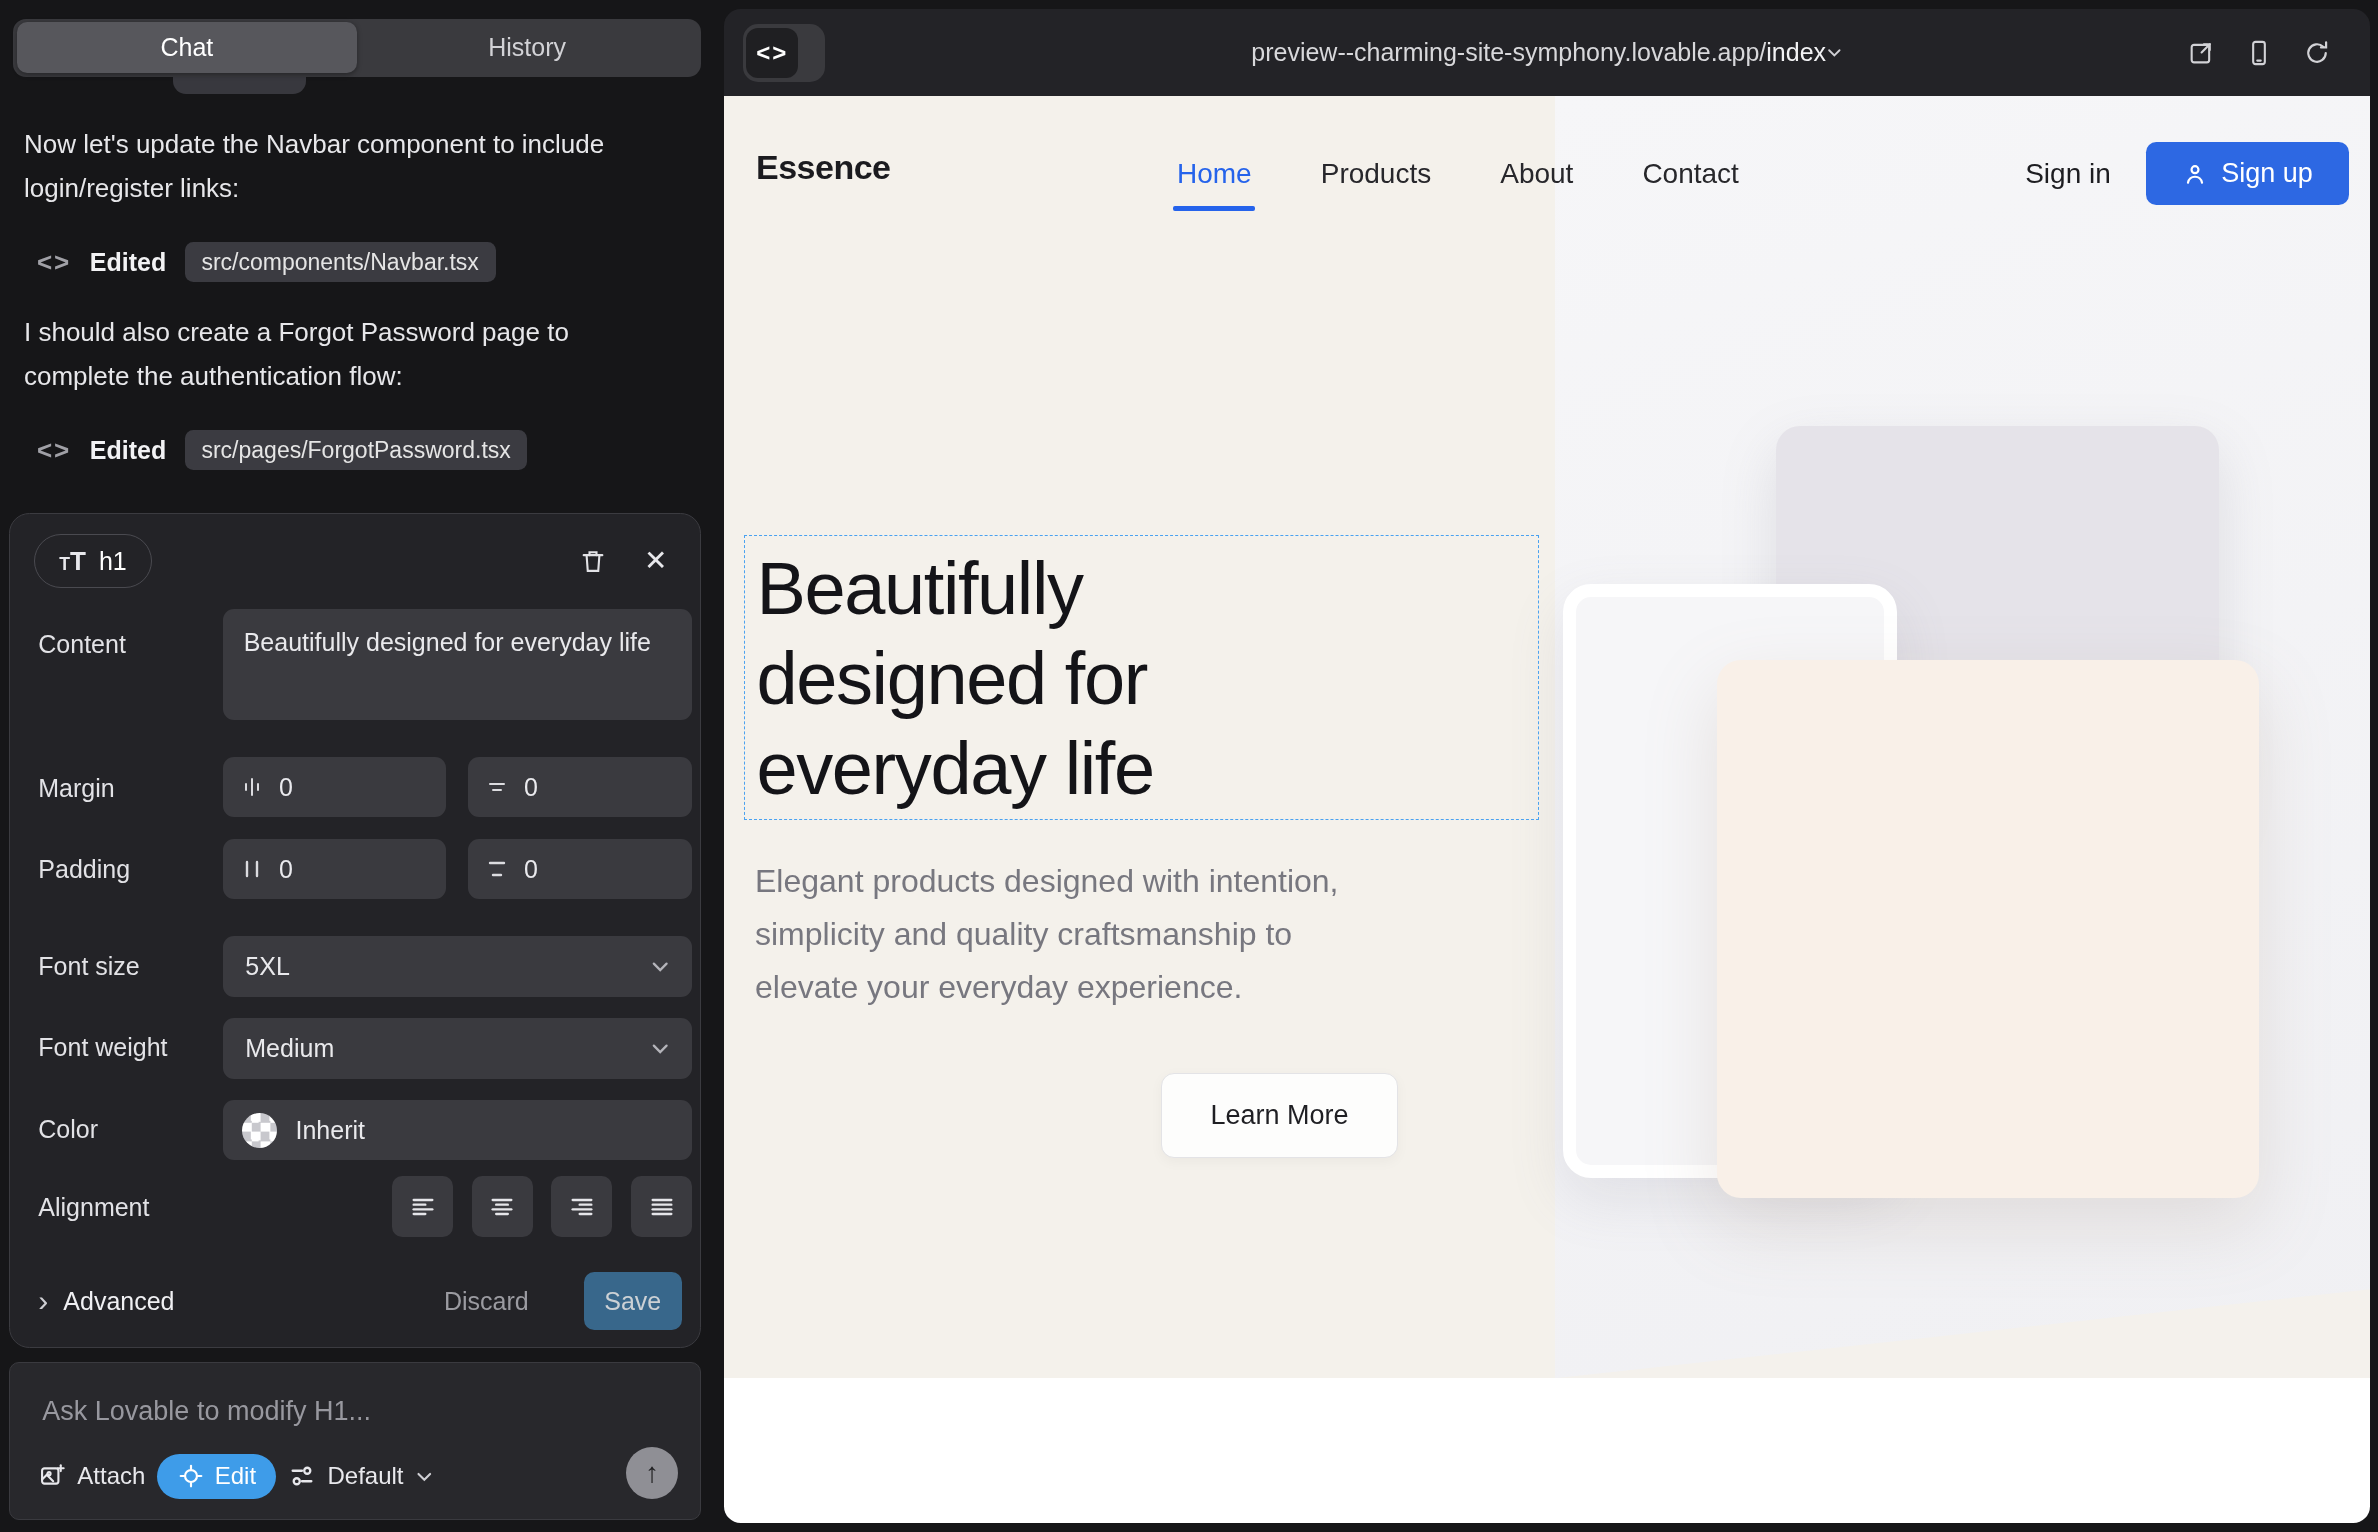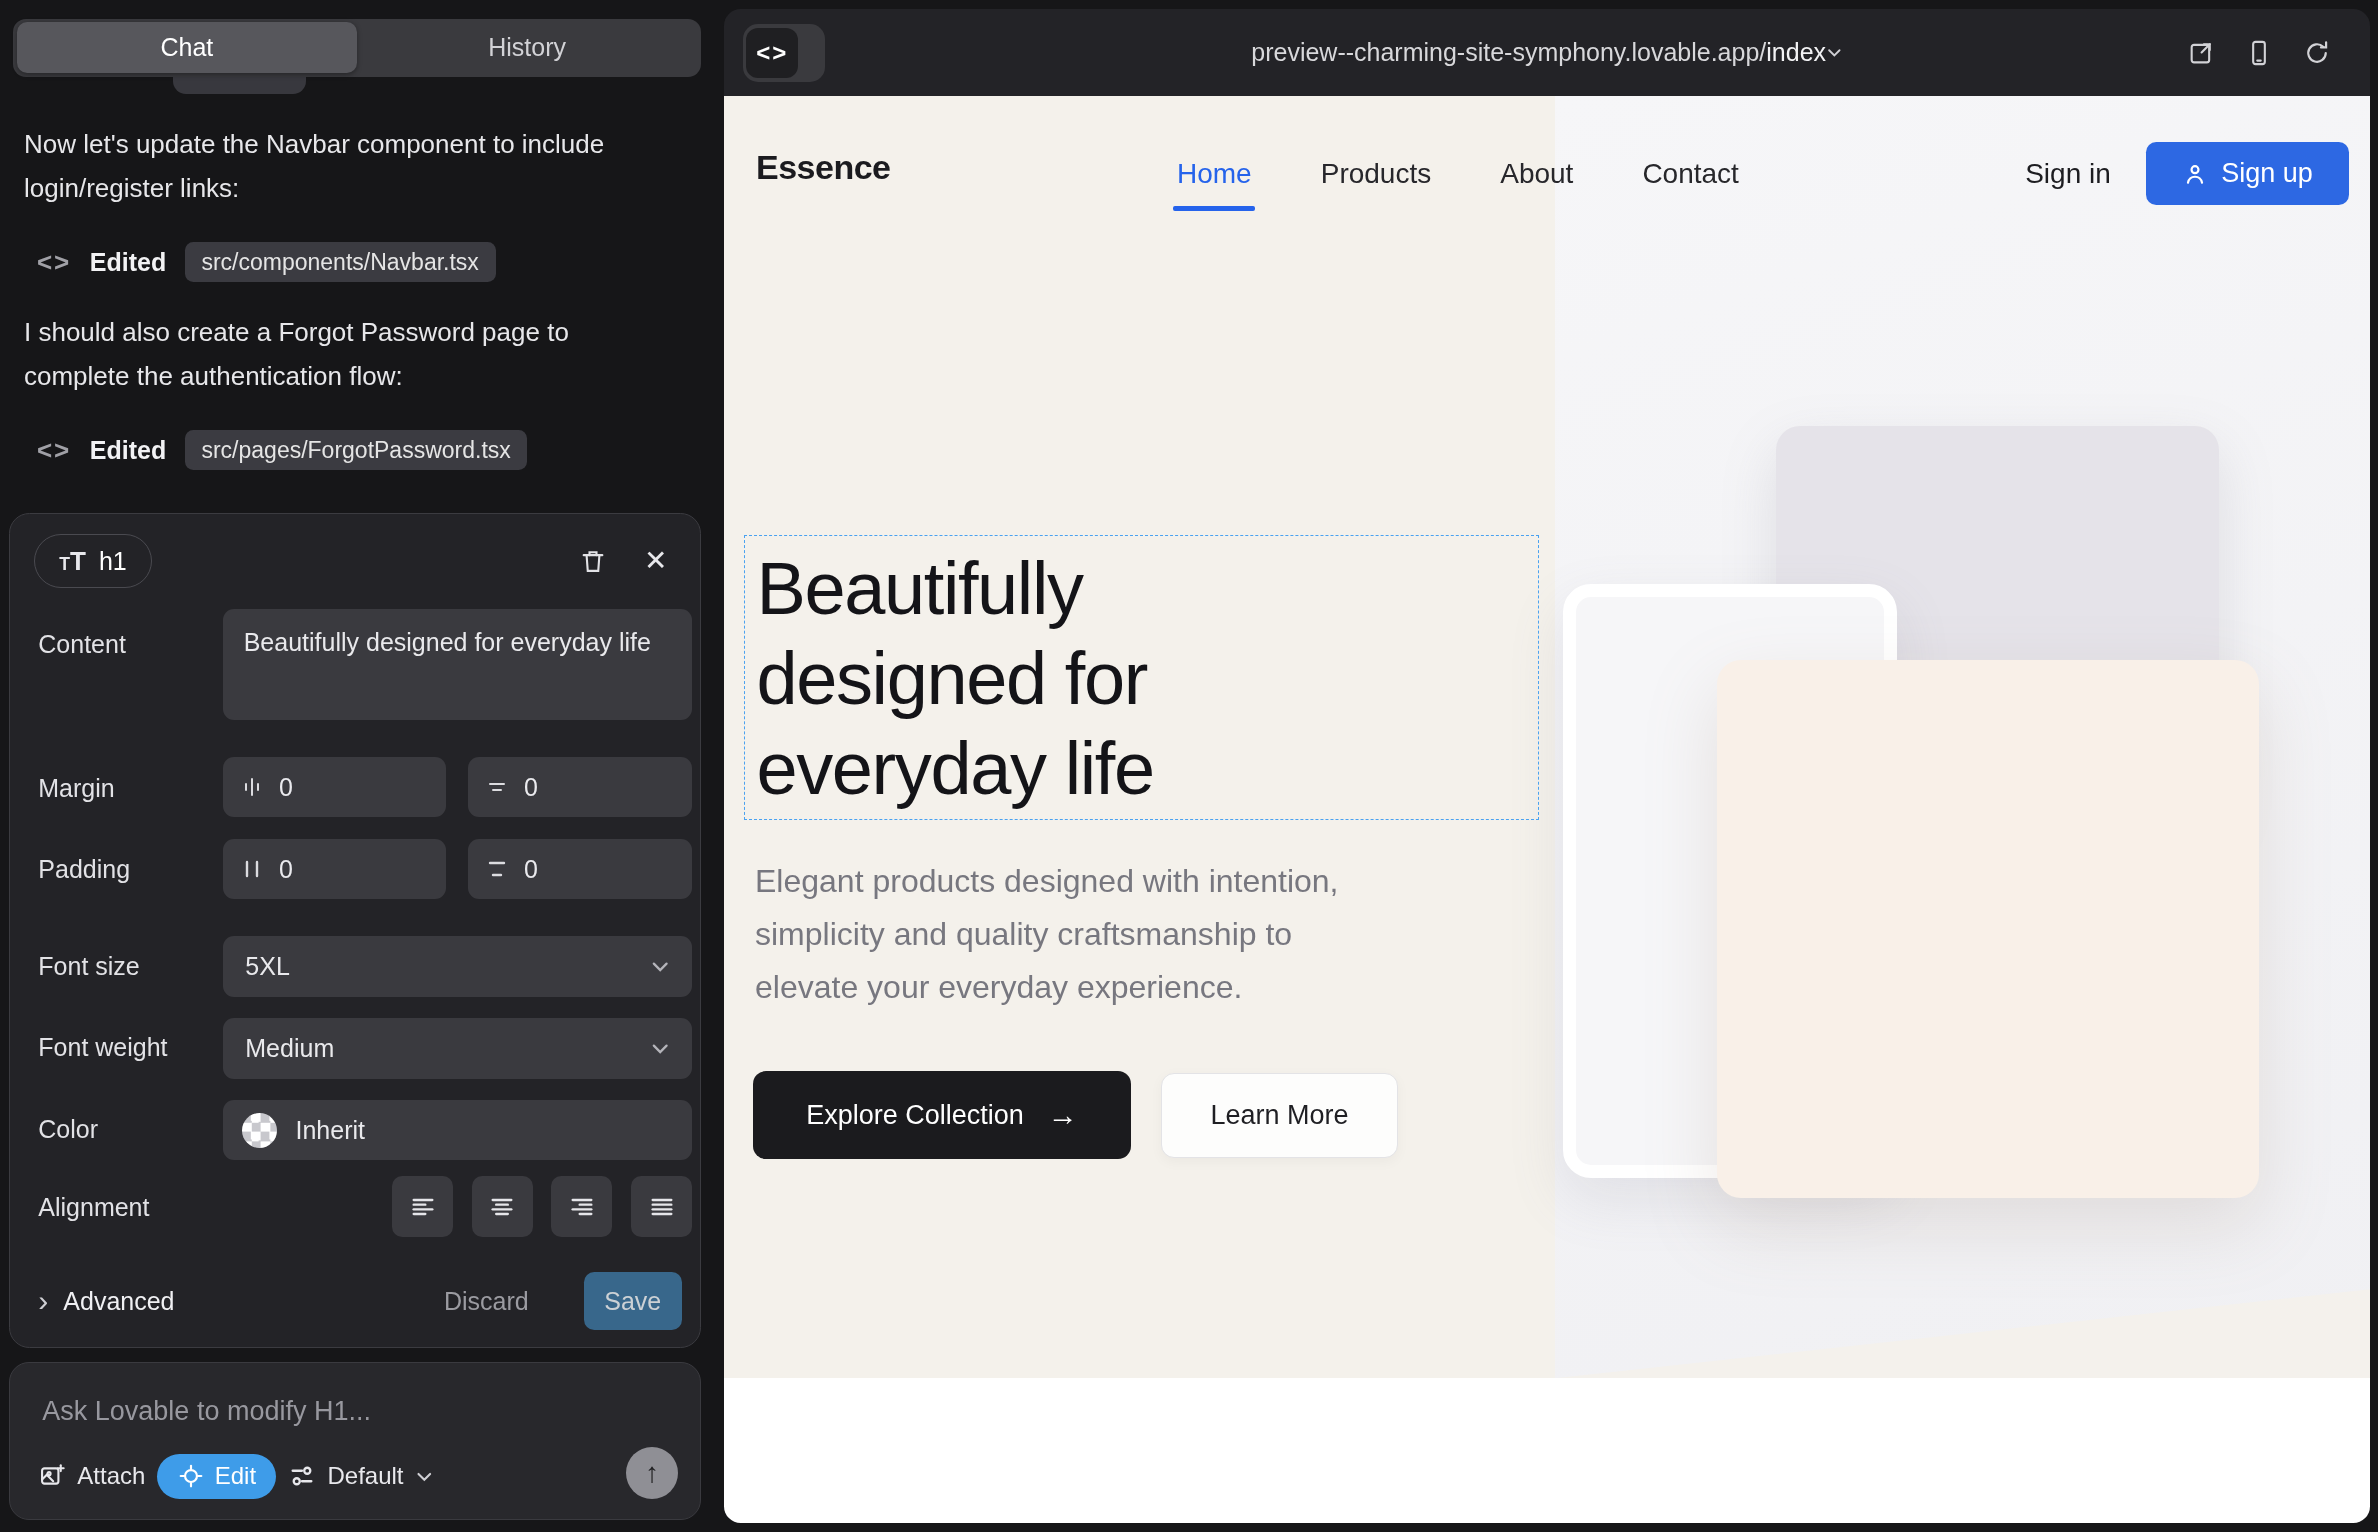"Explore Collection" div.cta-primary { html: <div> <span>Explore Collection</span> <span>→</span> </div> -> none }
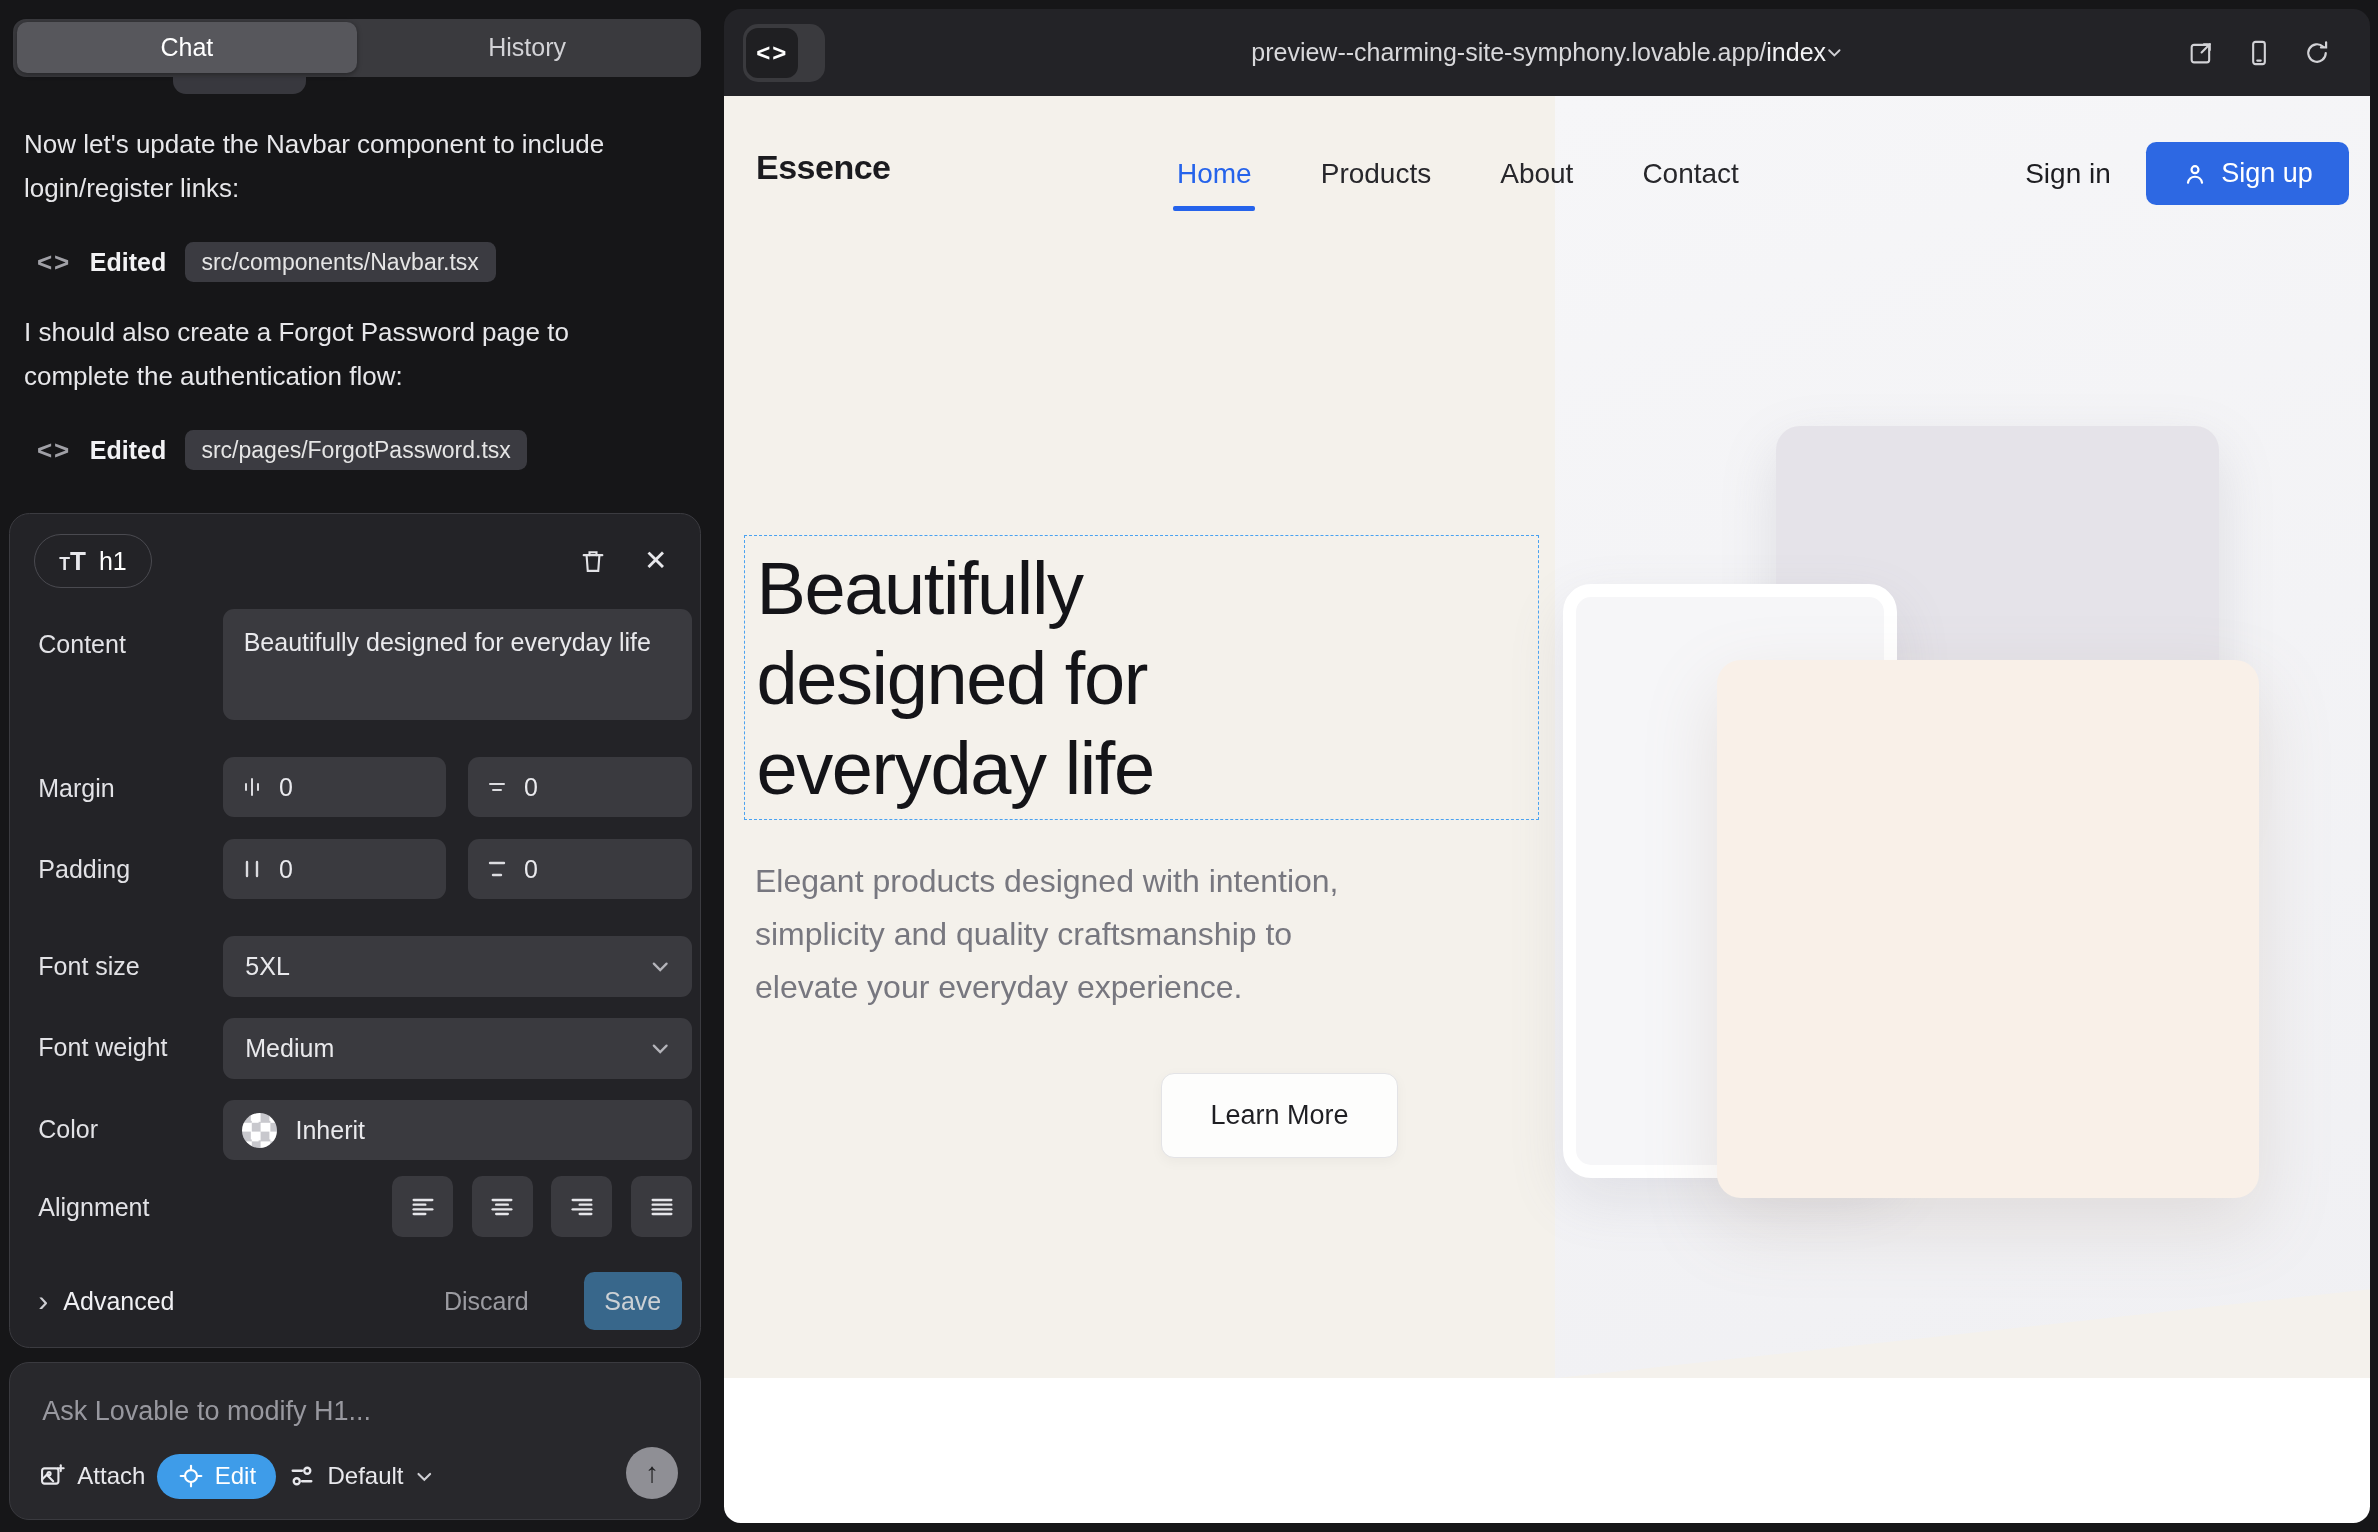"Ask Lovable to modify H1..." .prompt { border-radius: 20px -> 10px }
